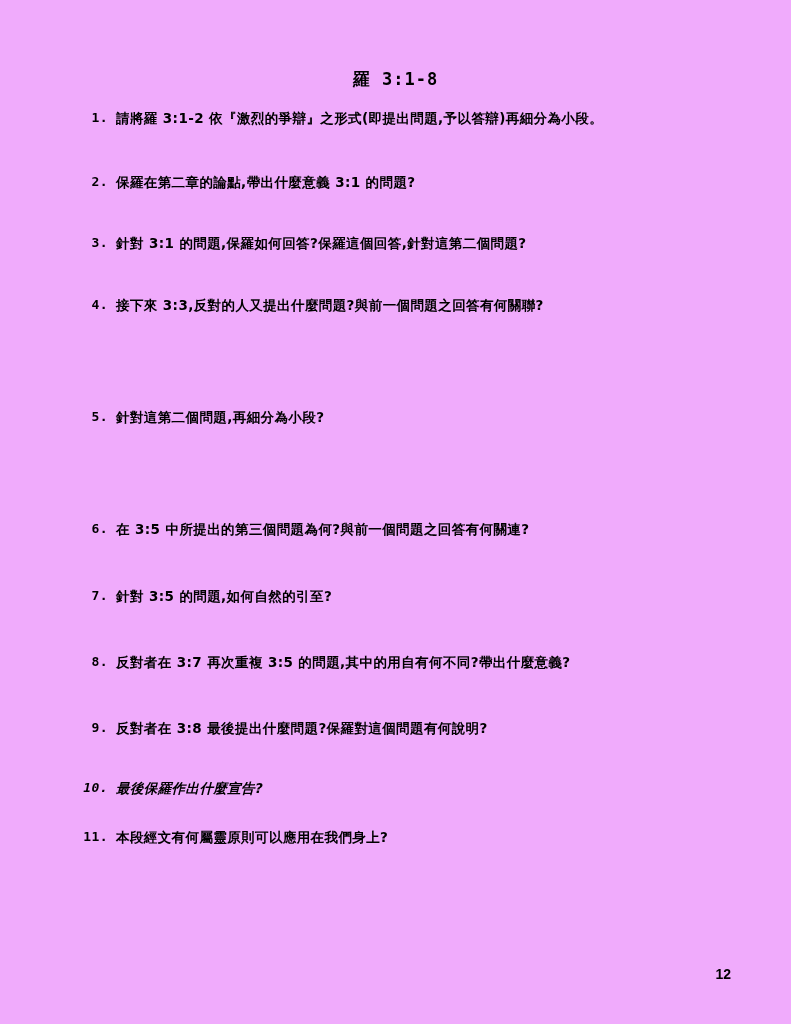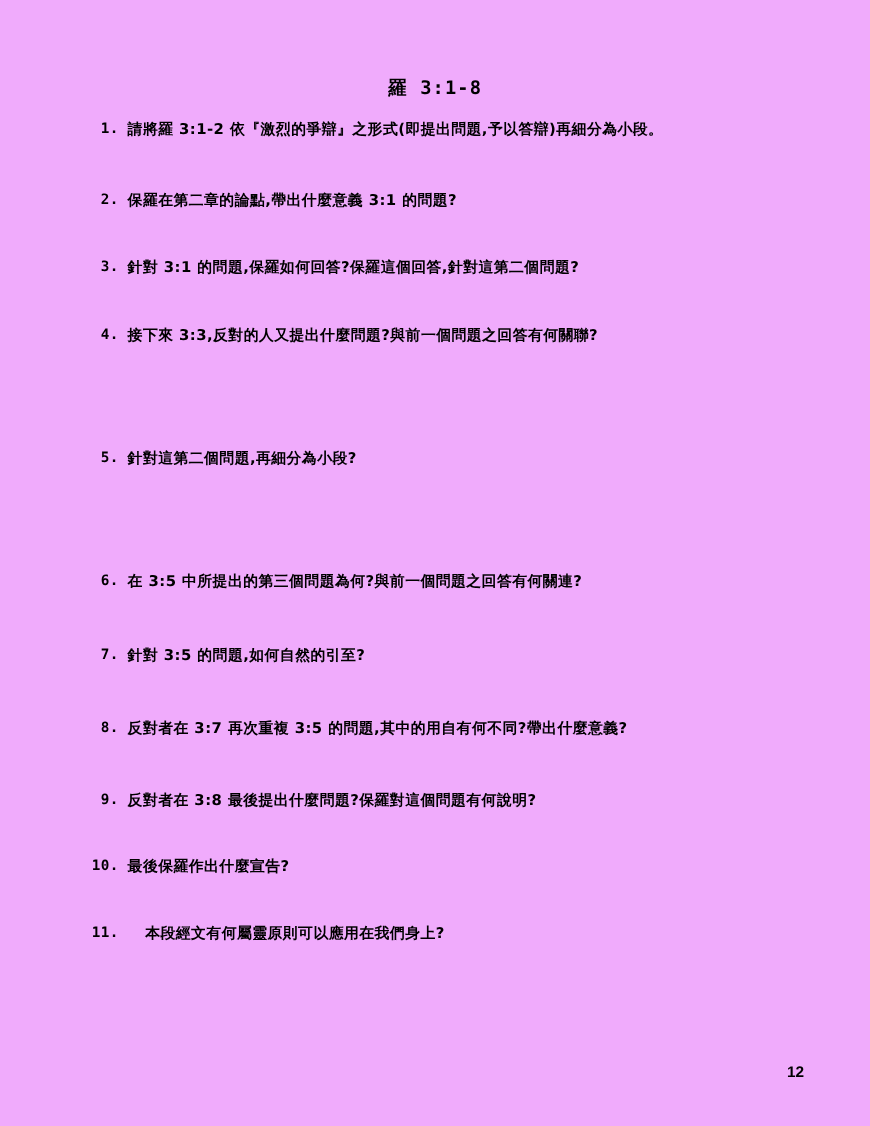"10." div.q-item { font-style: none -> italic; margin-bottom: 40px -> 28px }
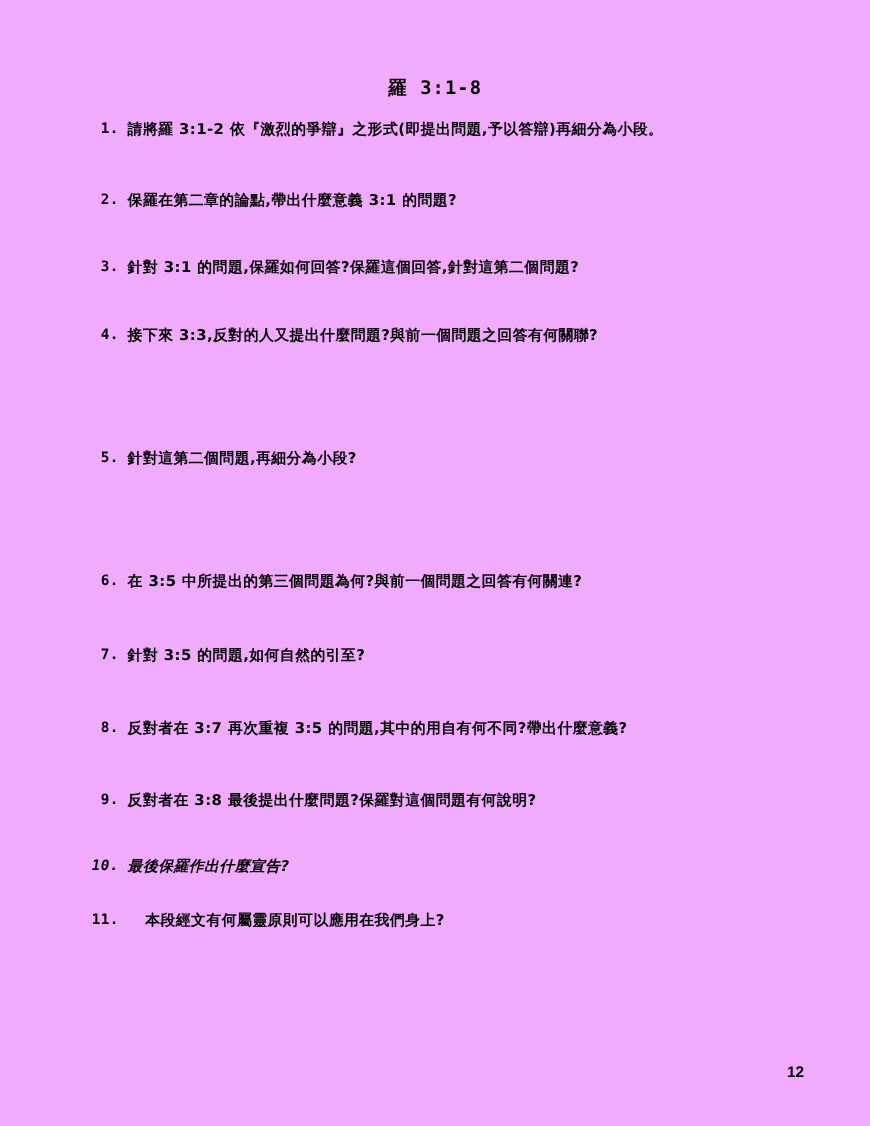"11." div.q-item { gap: 16px -> none }
